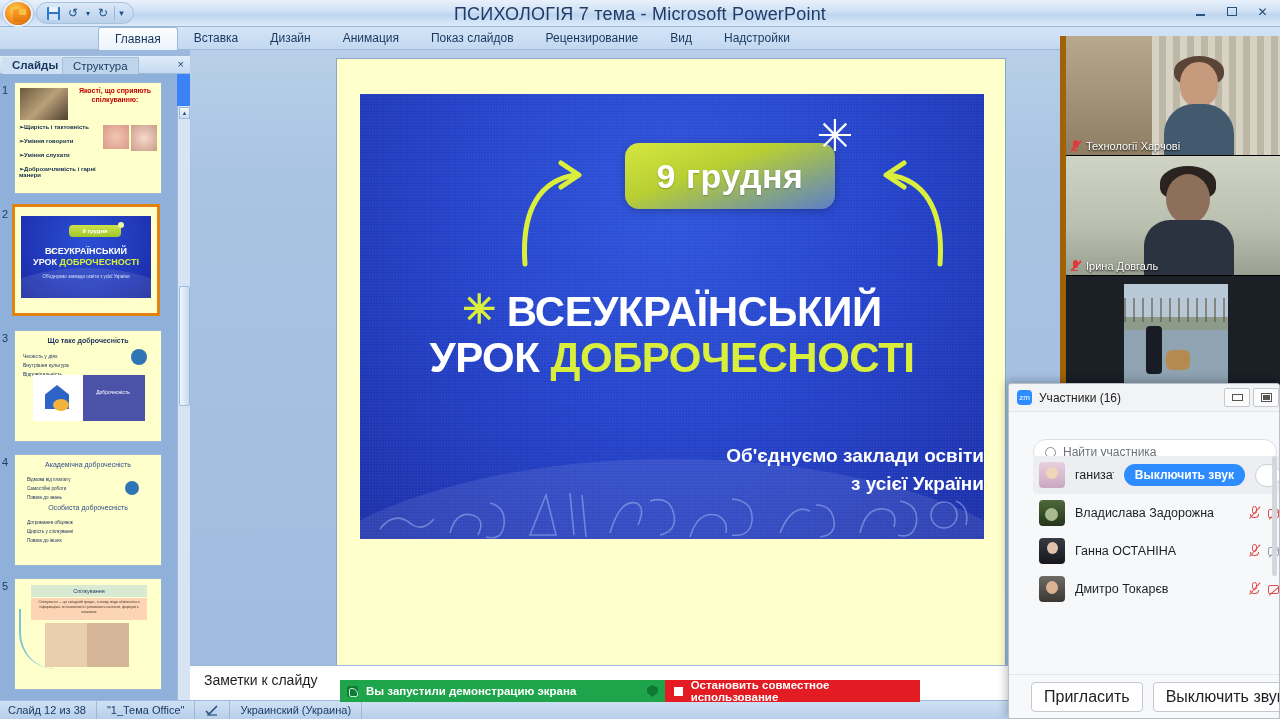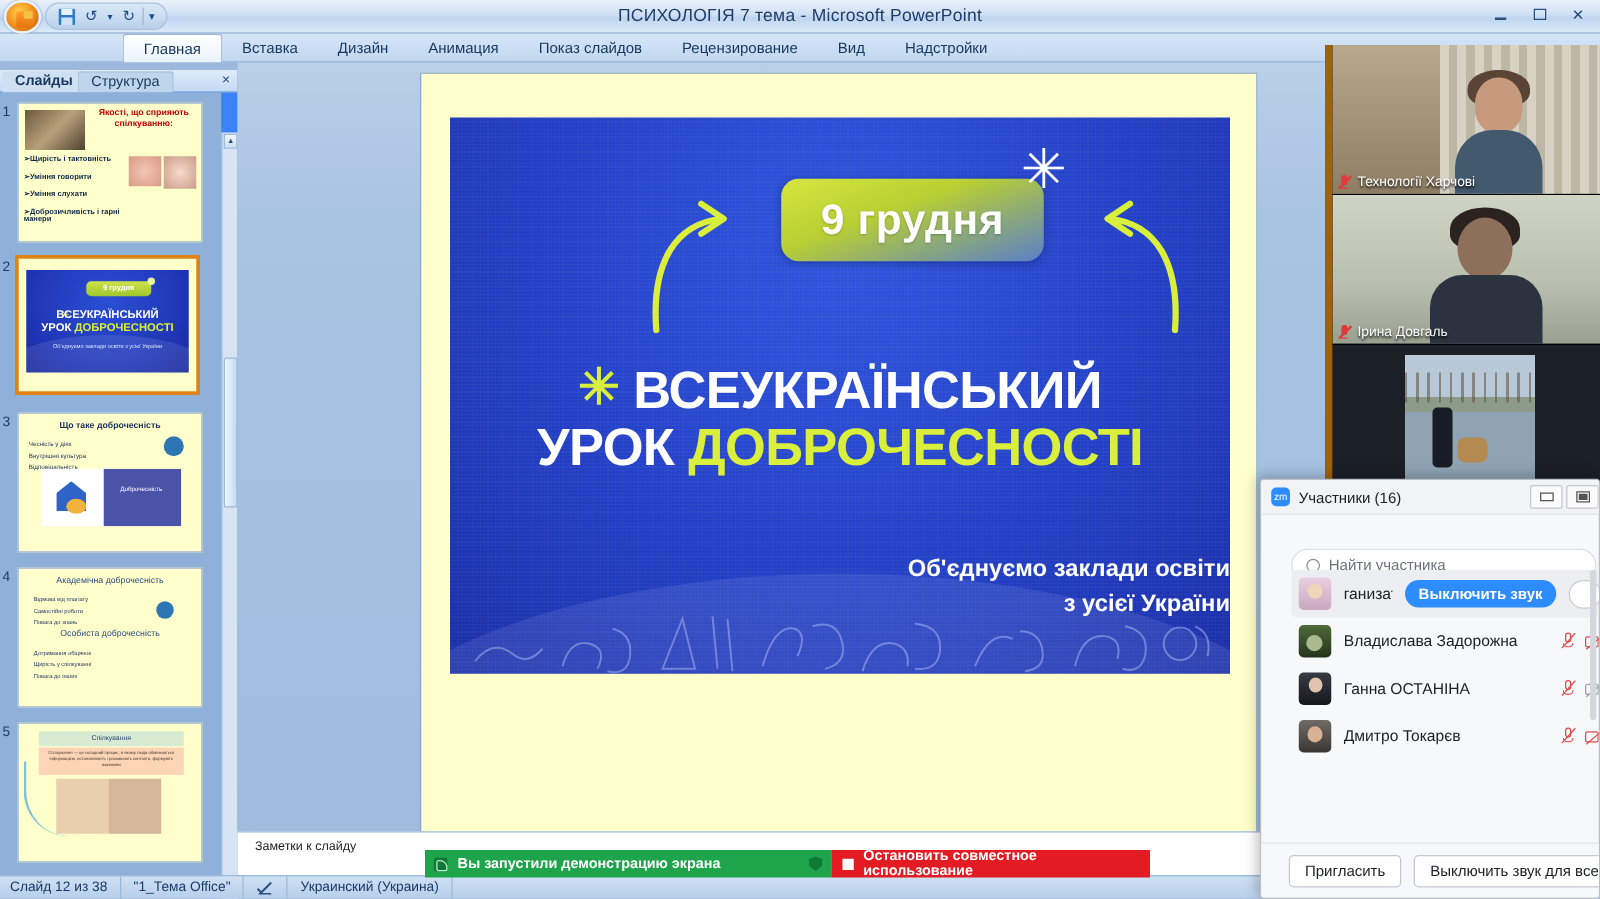"ПСИХОЛОГІЯ 7 тема - Microsoft" .title-text { font-size: 14px -> 18px }
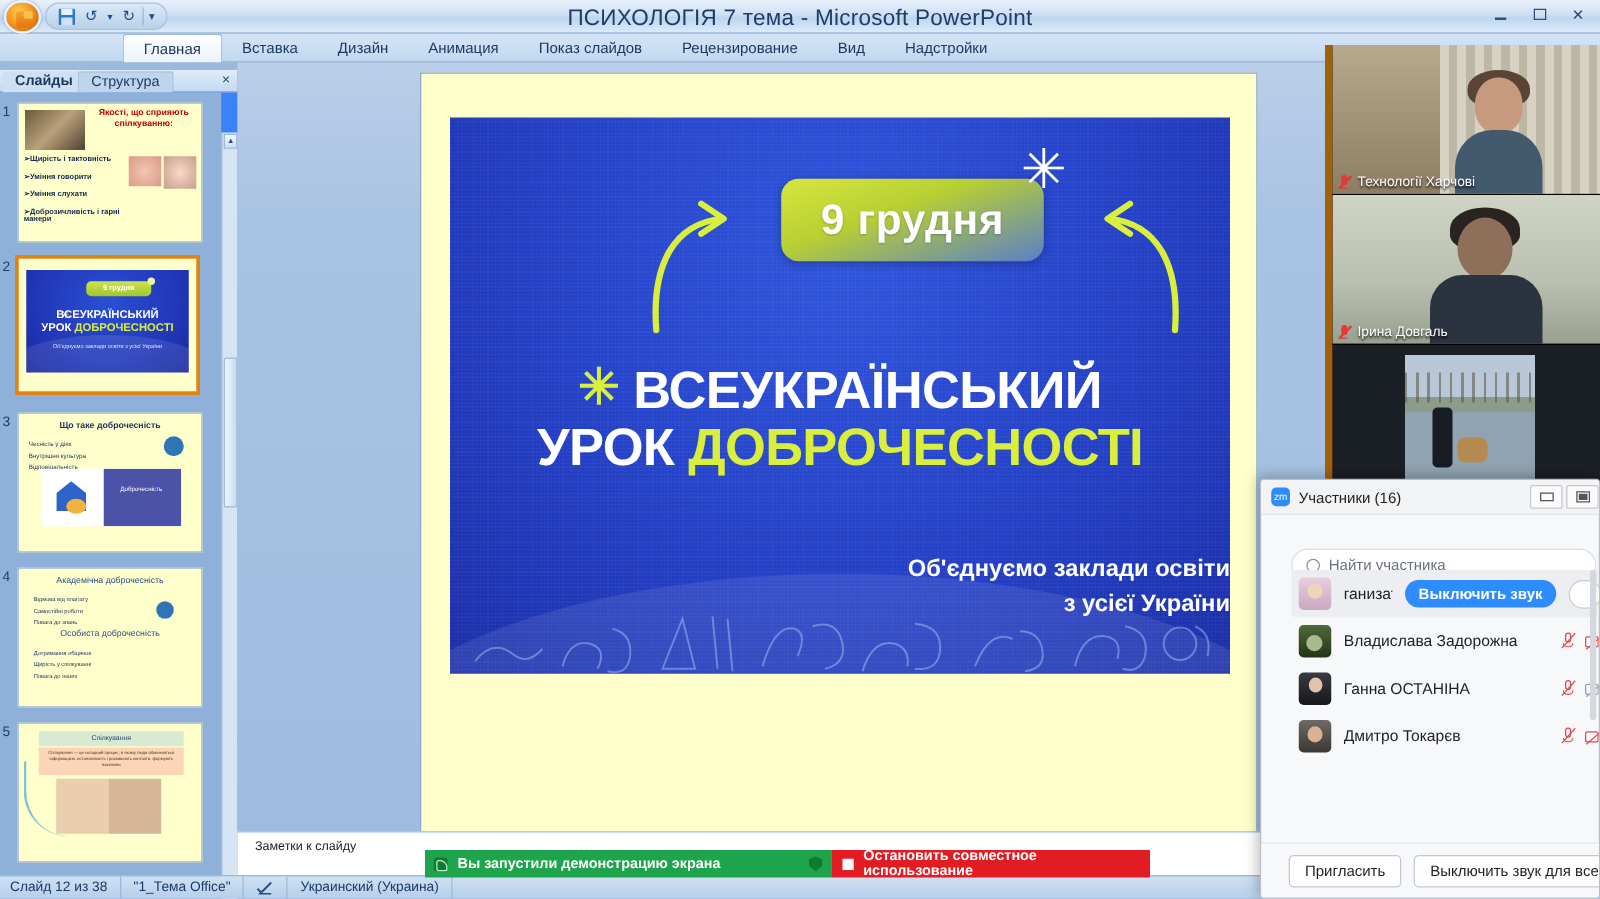"Заметки к слайду" .notes-label { font-size: 10px -> 14px }
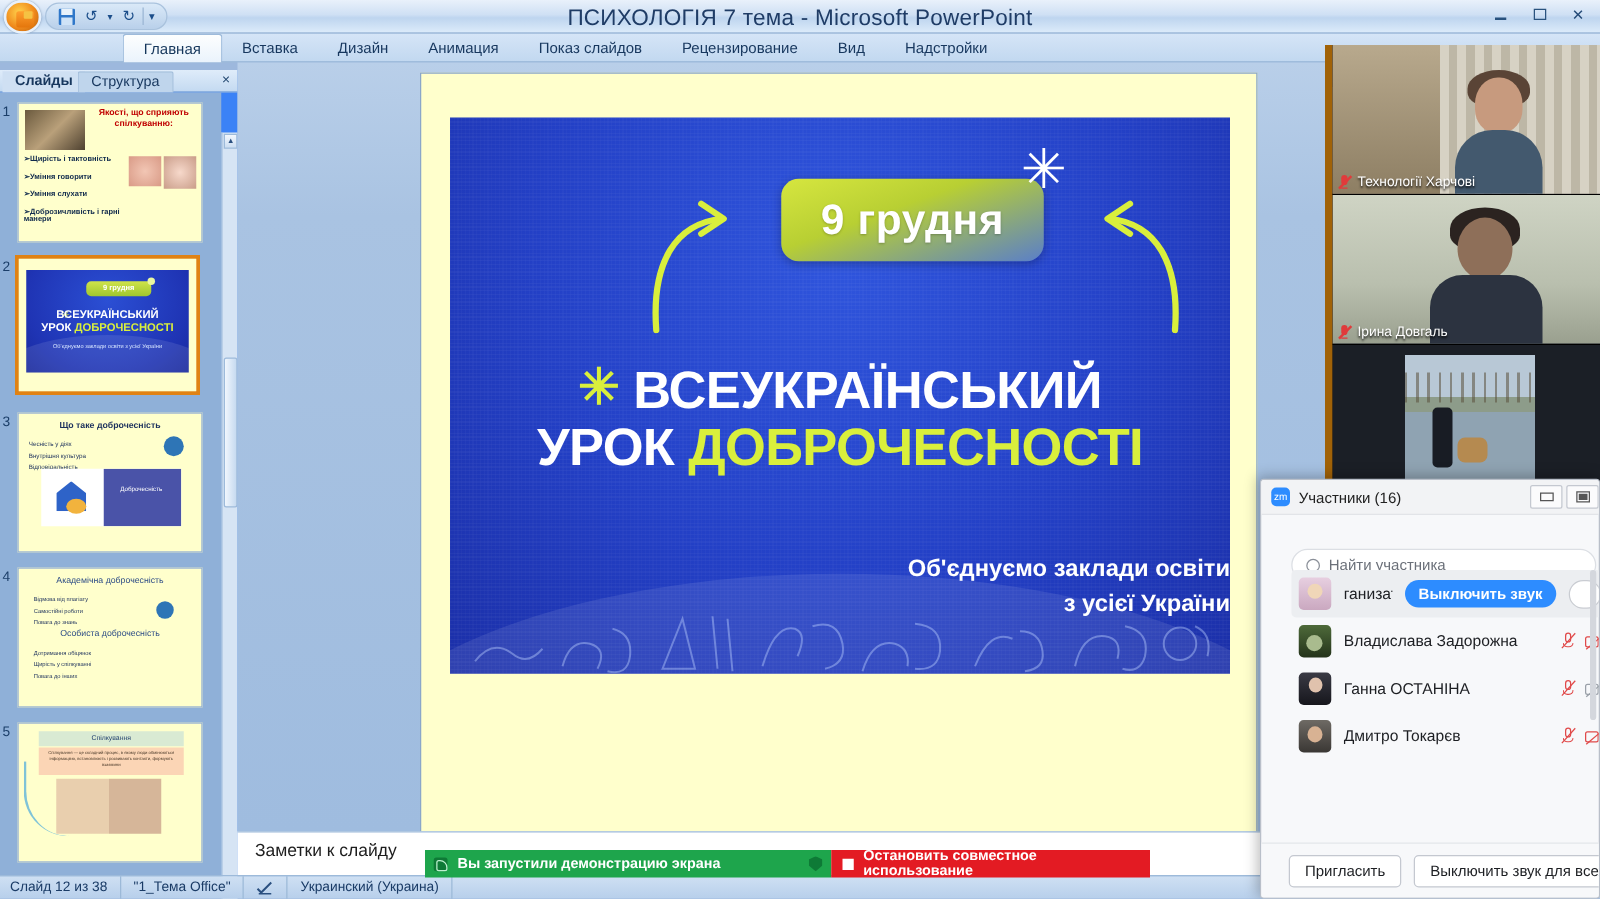"Пригласить" .foot-btn { font-size: 12px -> 16px }
